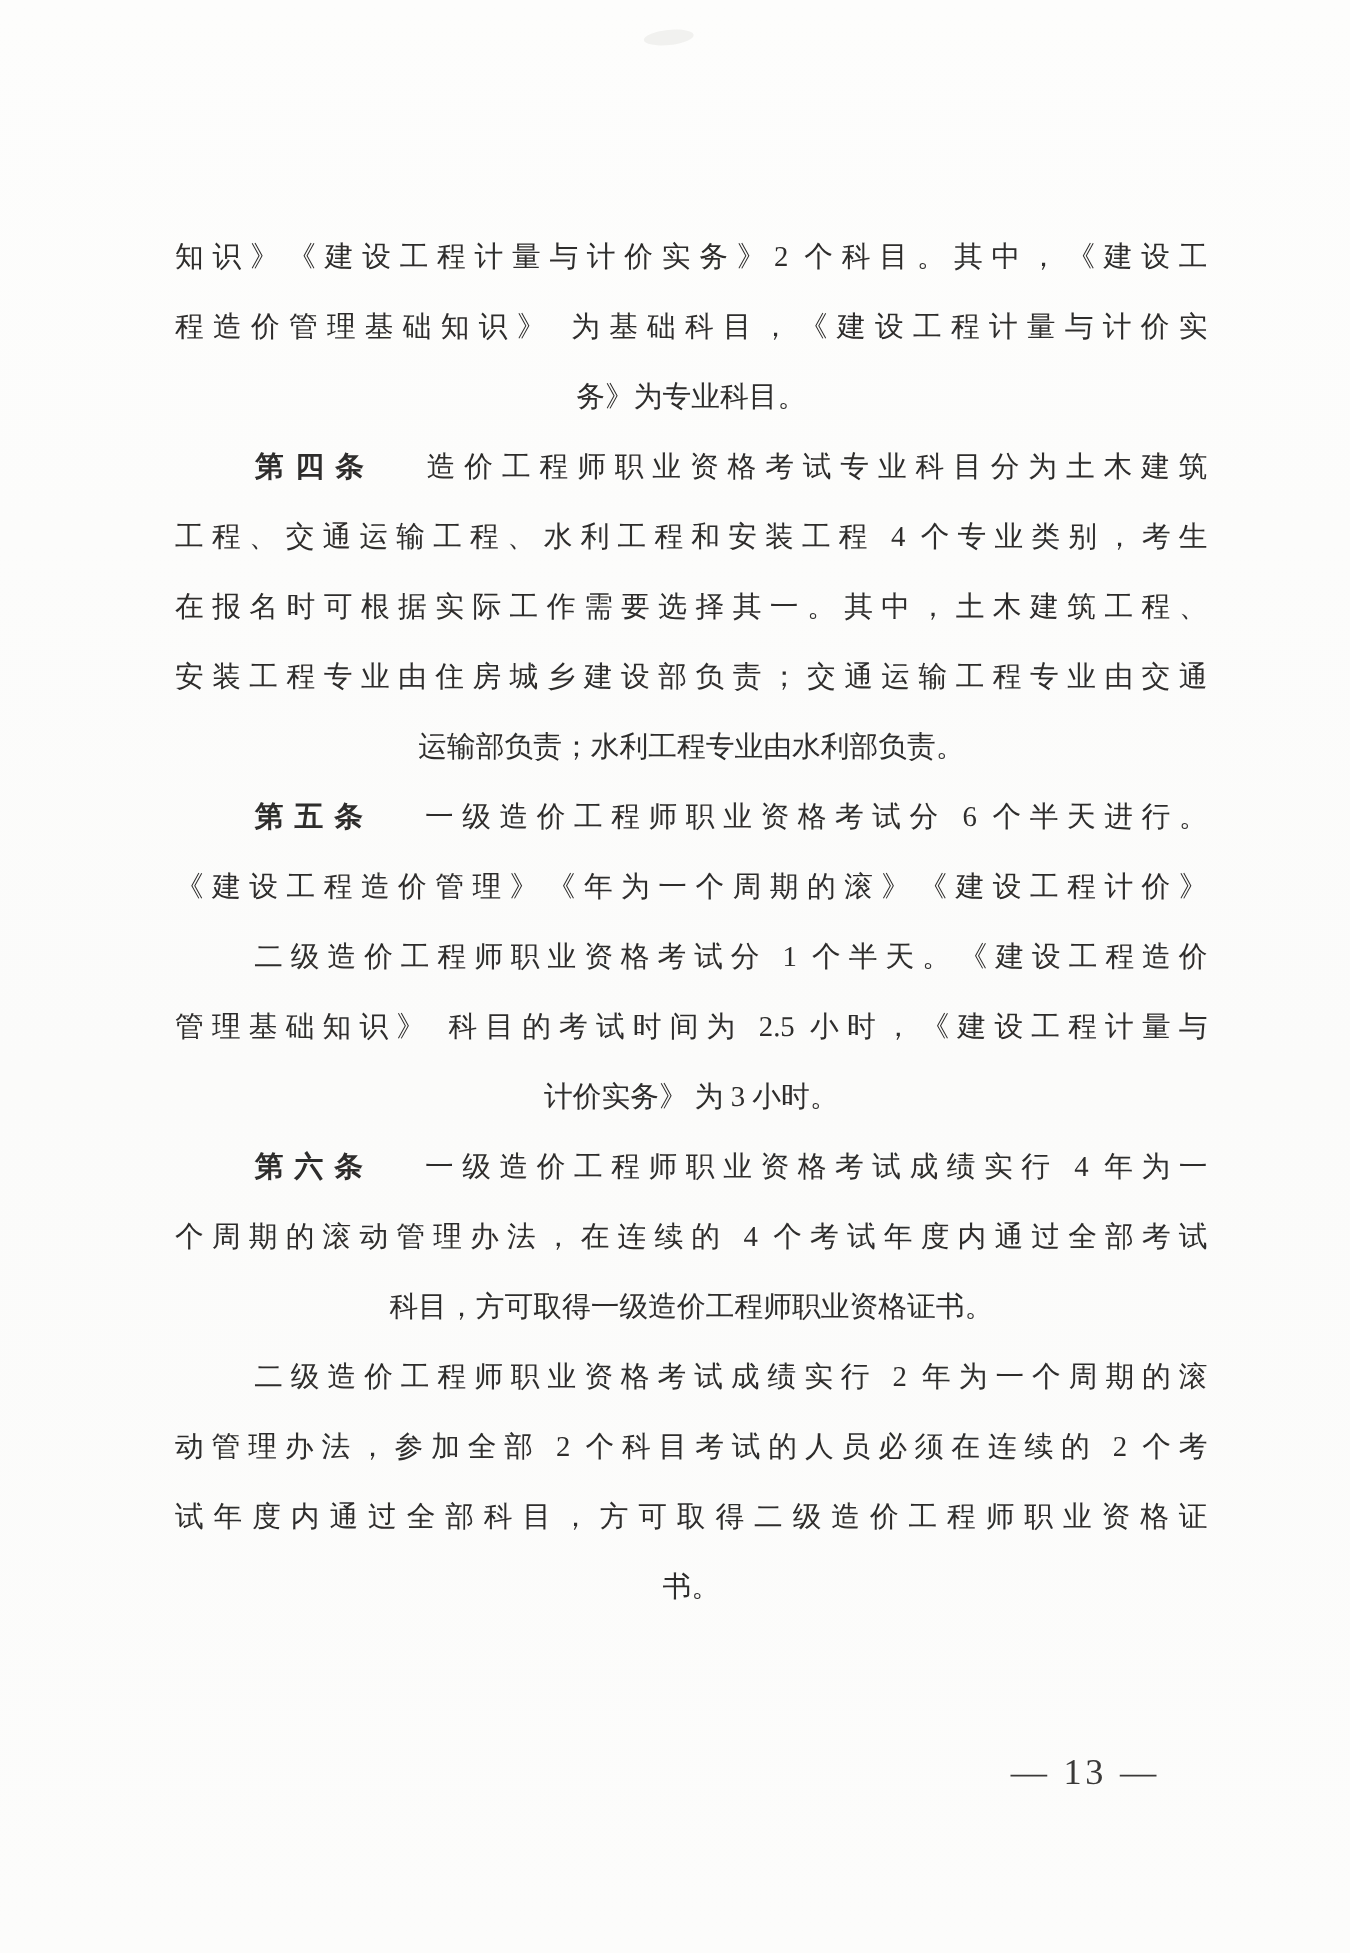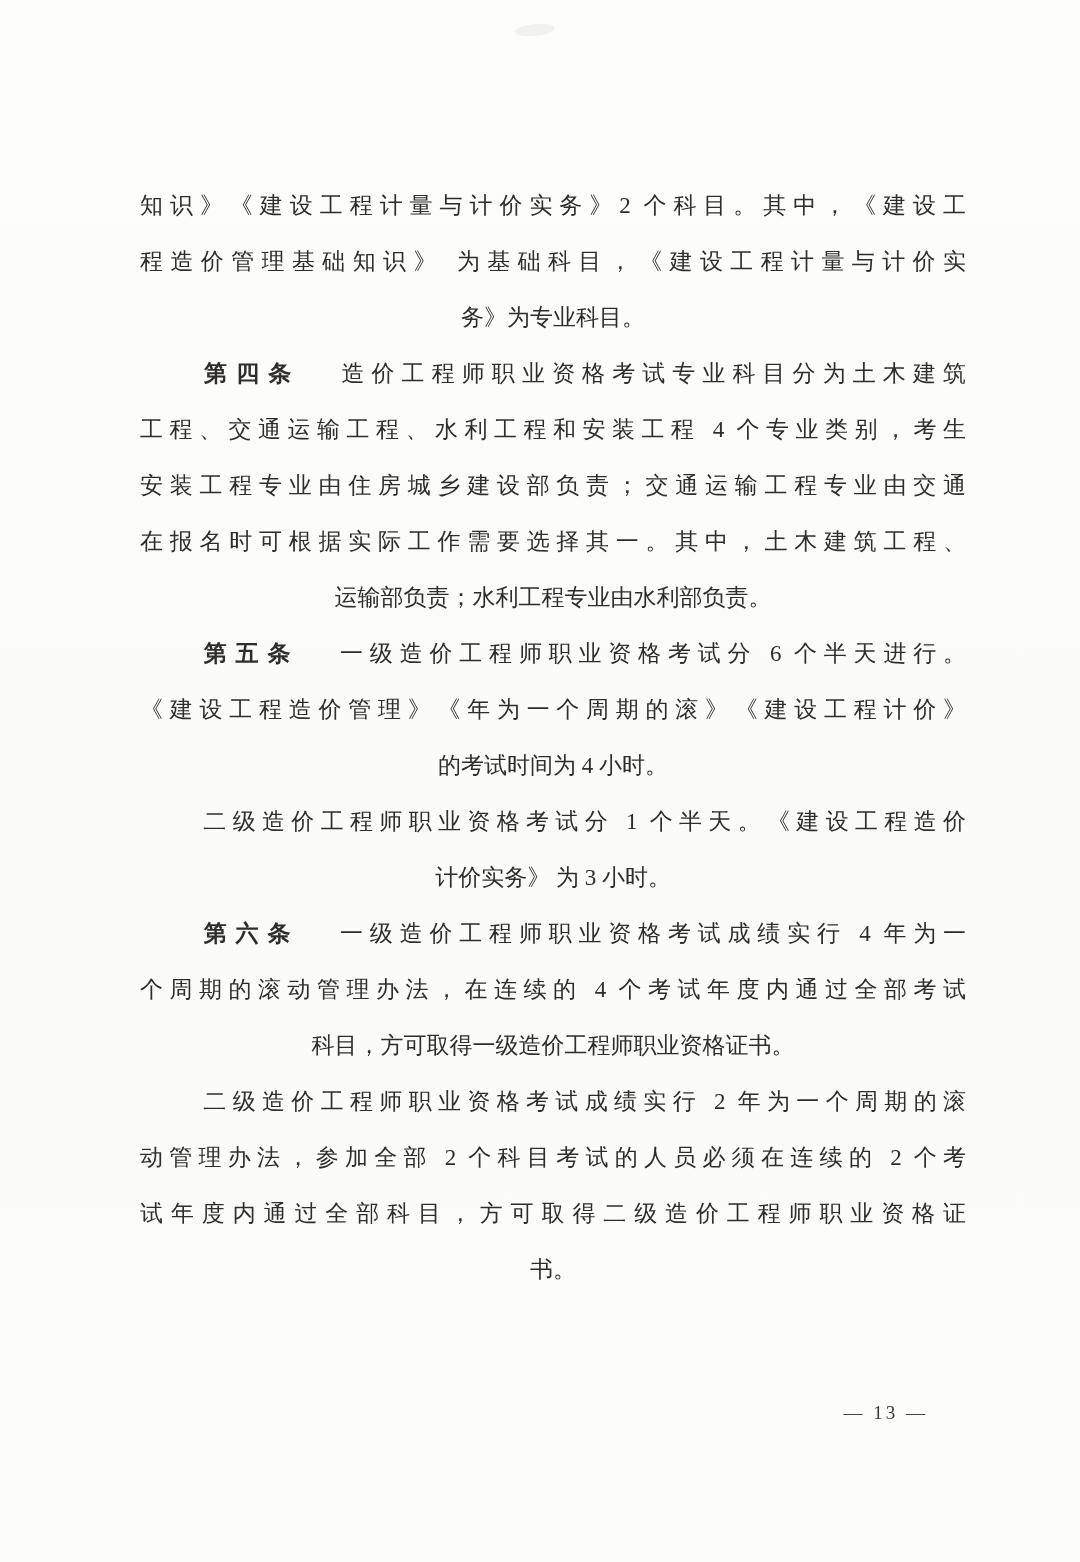"安装工程专业由住房城乡建设部负责；交通运输工程专业由交通" div.line { order: before "在报名时可根据实际工作需要选择其一。其中，土木建筑工程、" -> after "在报名时可根据实际工作需要选择其一。其中，土木建筑工程、" }
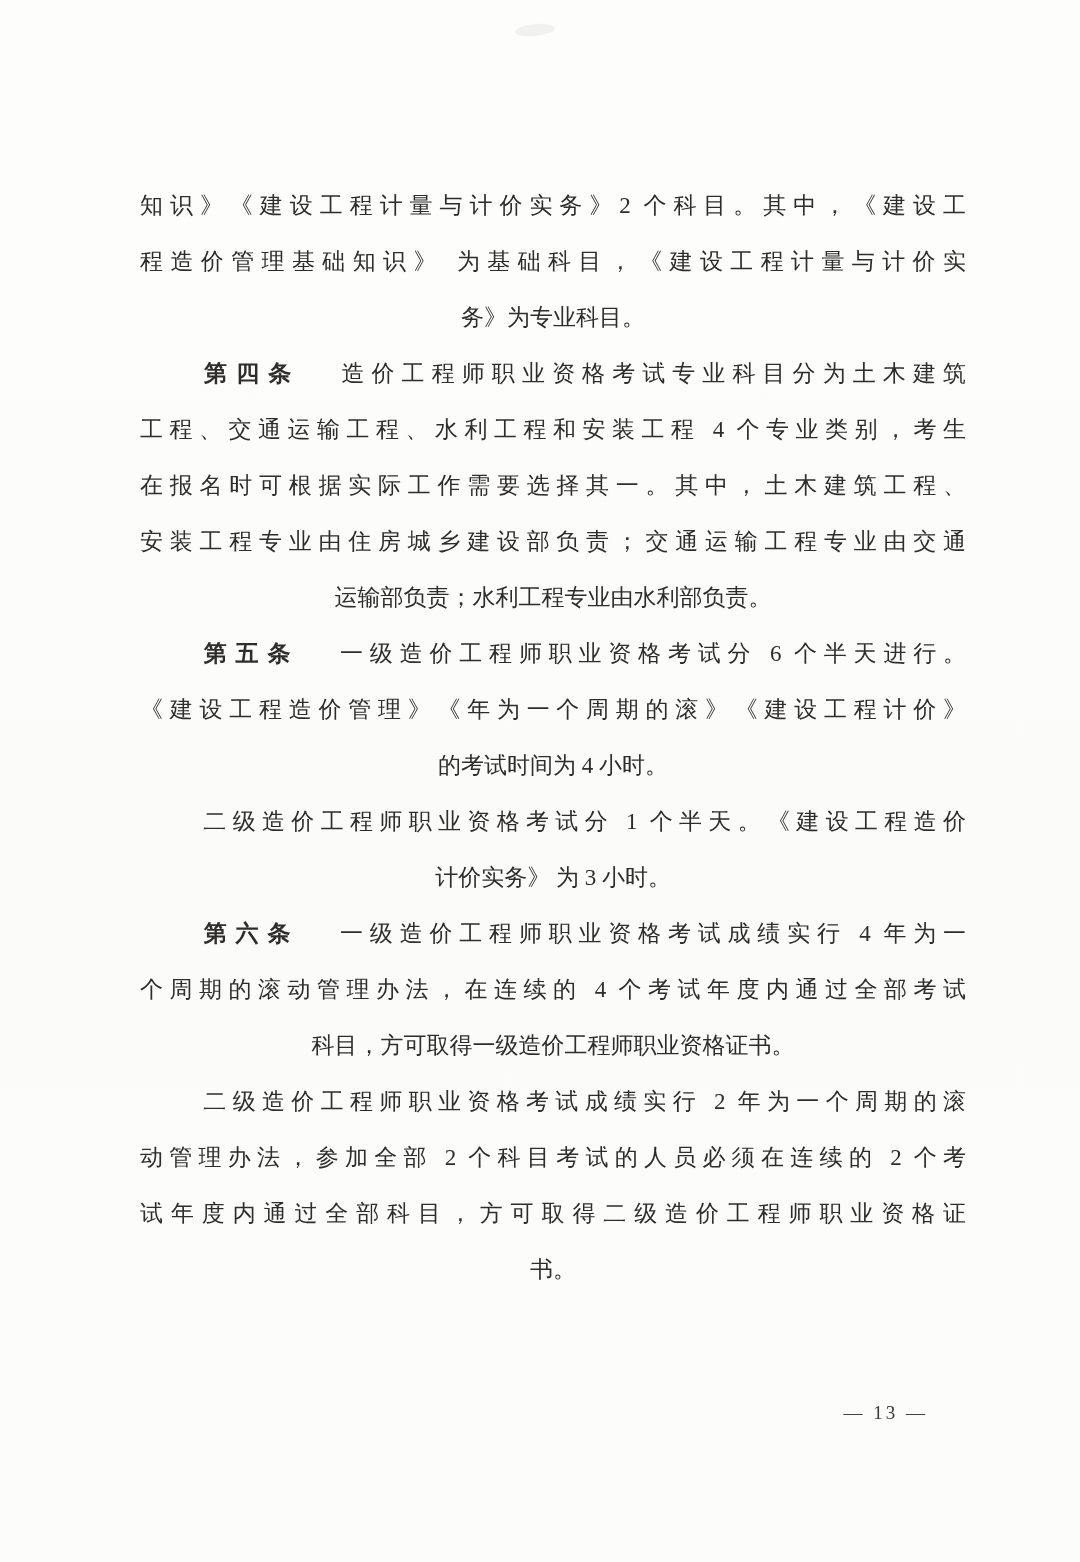"的考试时间为 4 小时。" div.line { html: <div><span>的考试时间为 4 小时。</span></div> -> none }
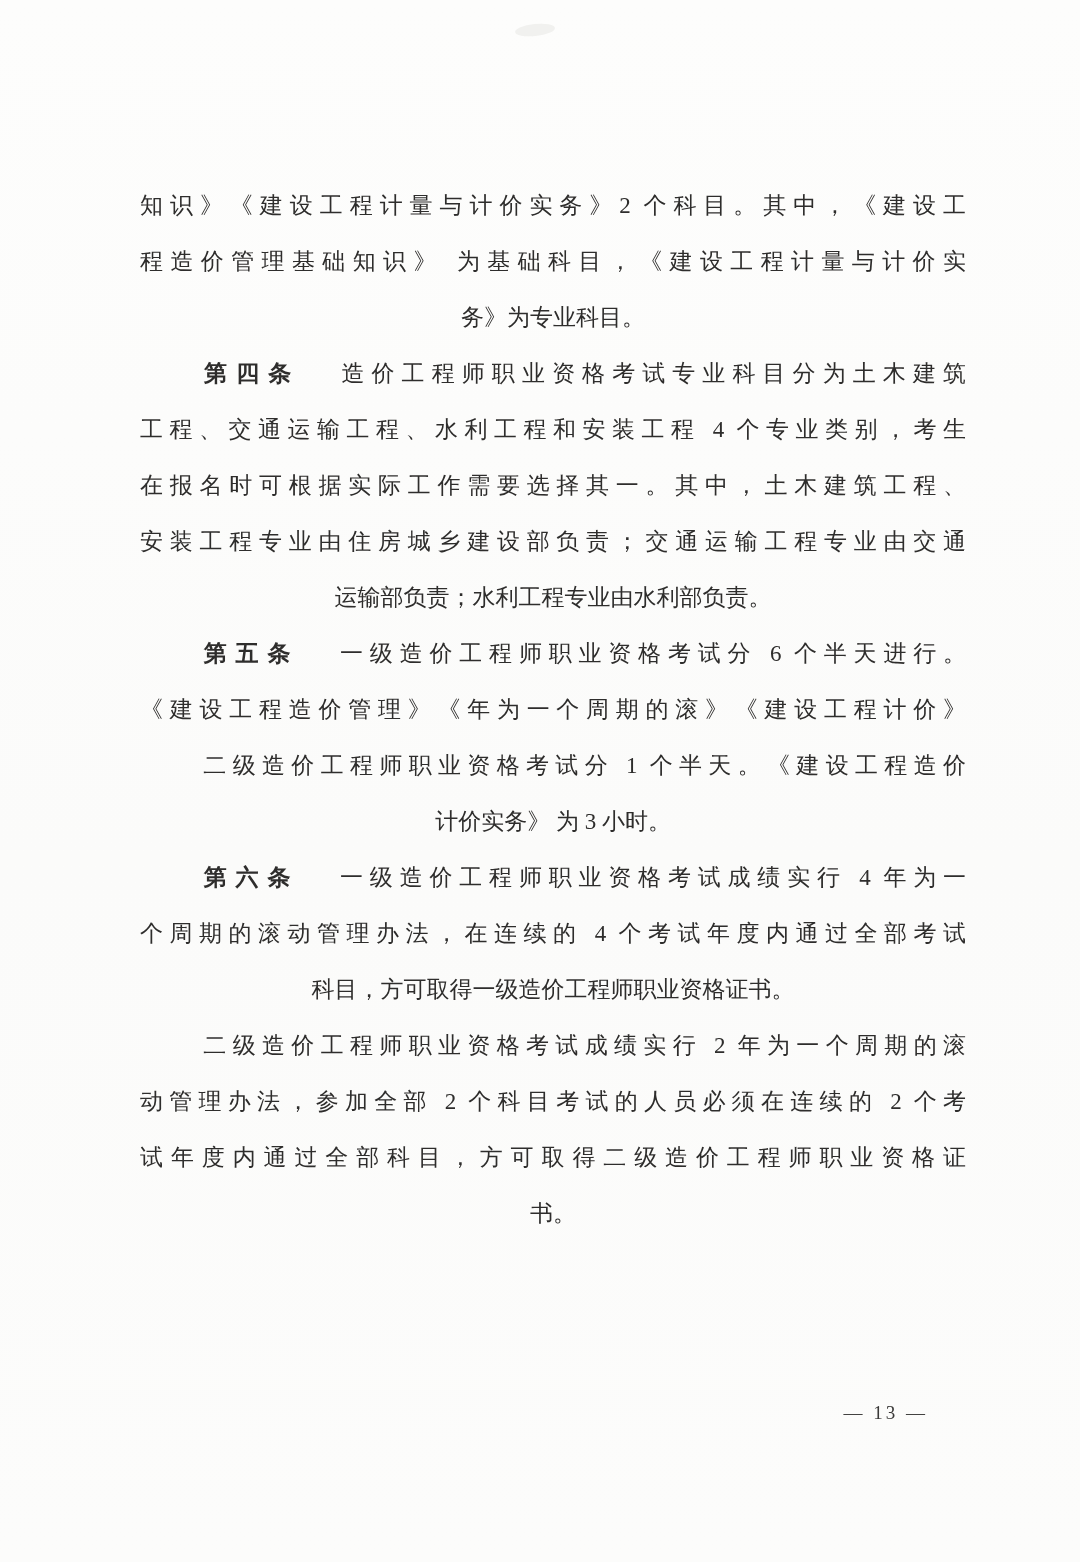"管理基础知识》 科目的考试时间为 2.5 小时，《建设工程计量与" div.line { html: none -> <div><span>管理基础知识》 科目的考试时间为 2.5 小时，《建设工程计量与</span></div> }
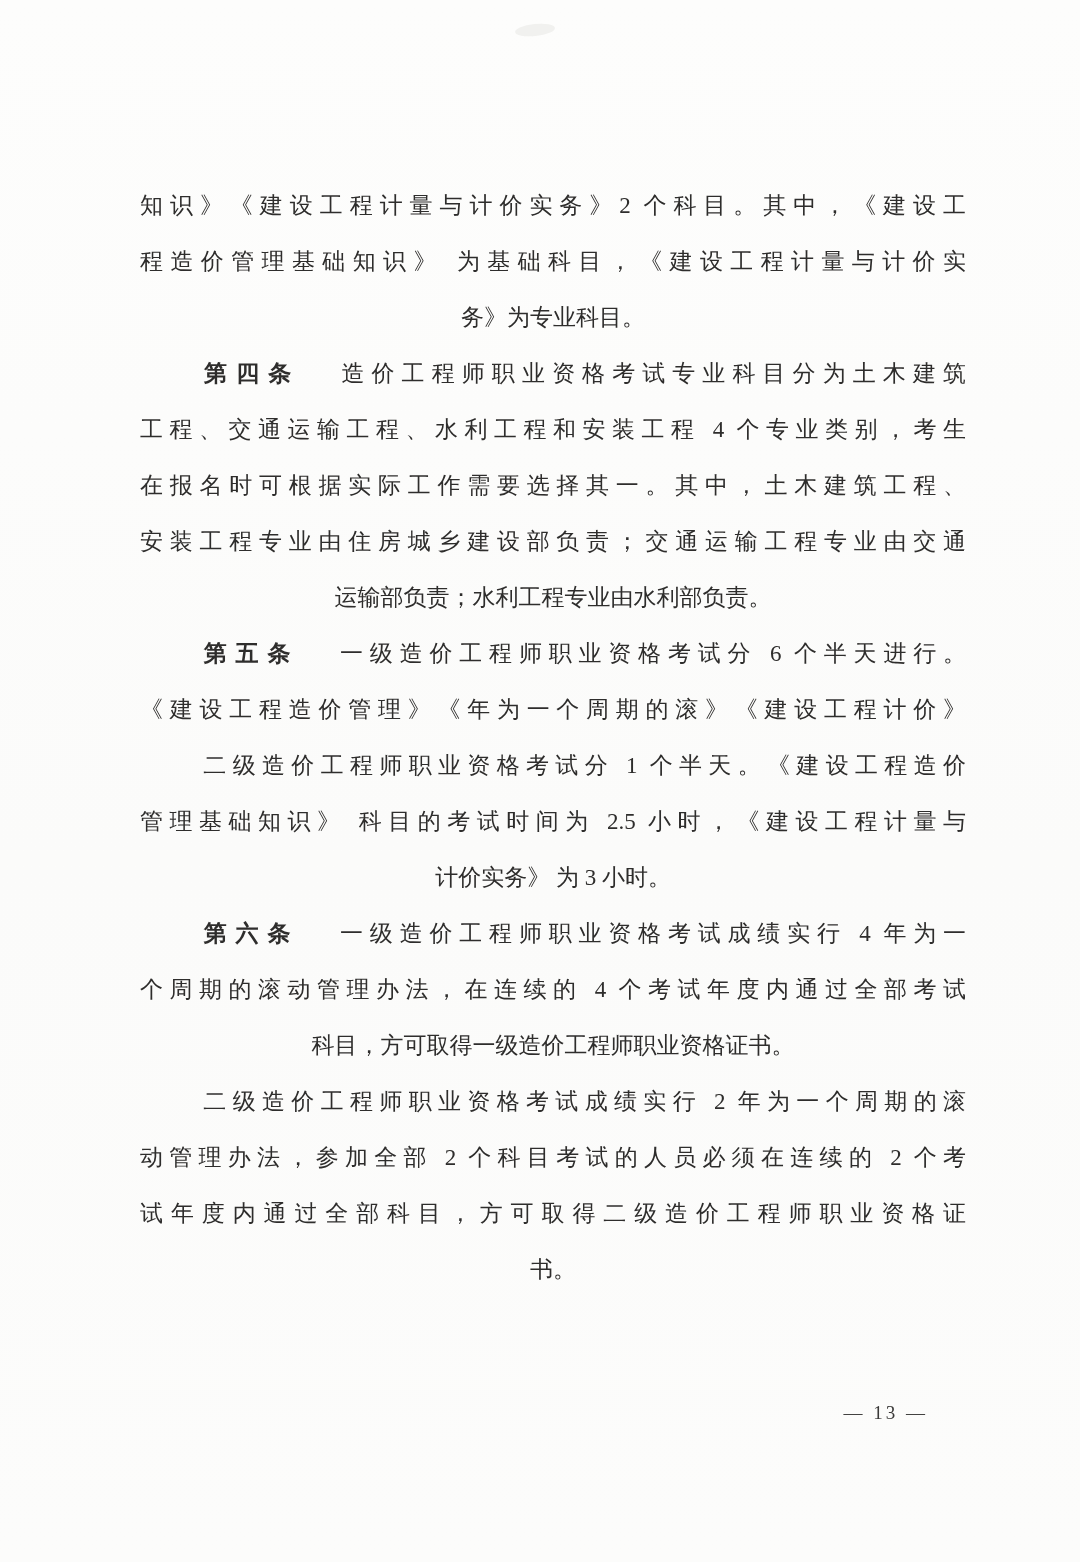"— 13 —" .page-footer { font-size: 19px -> 29px }
